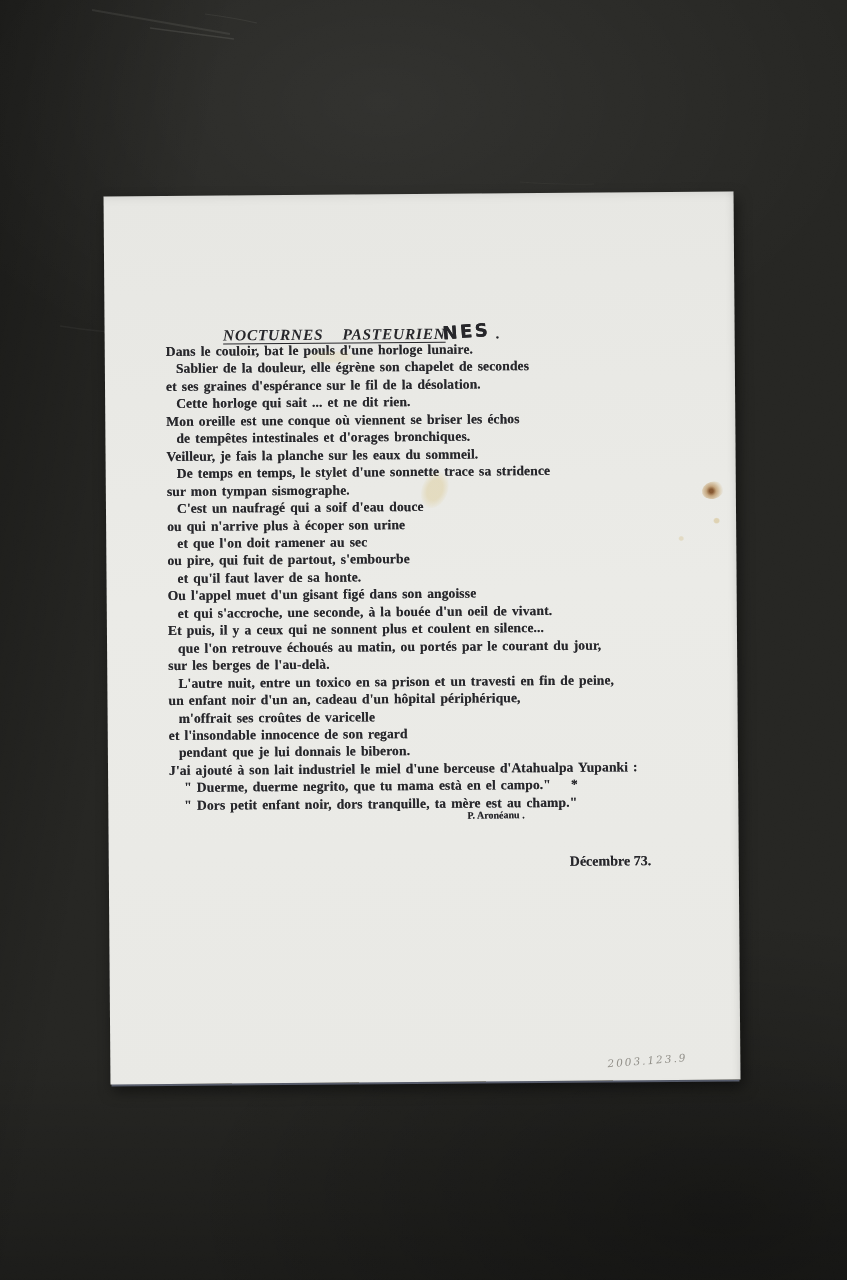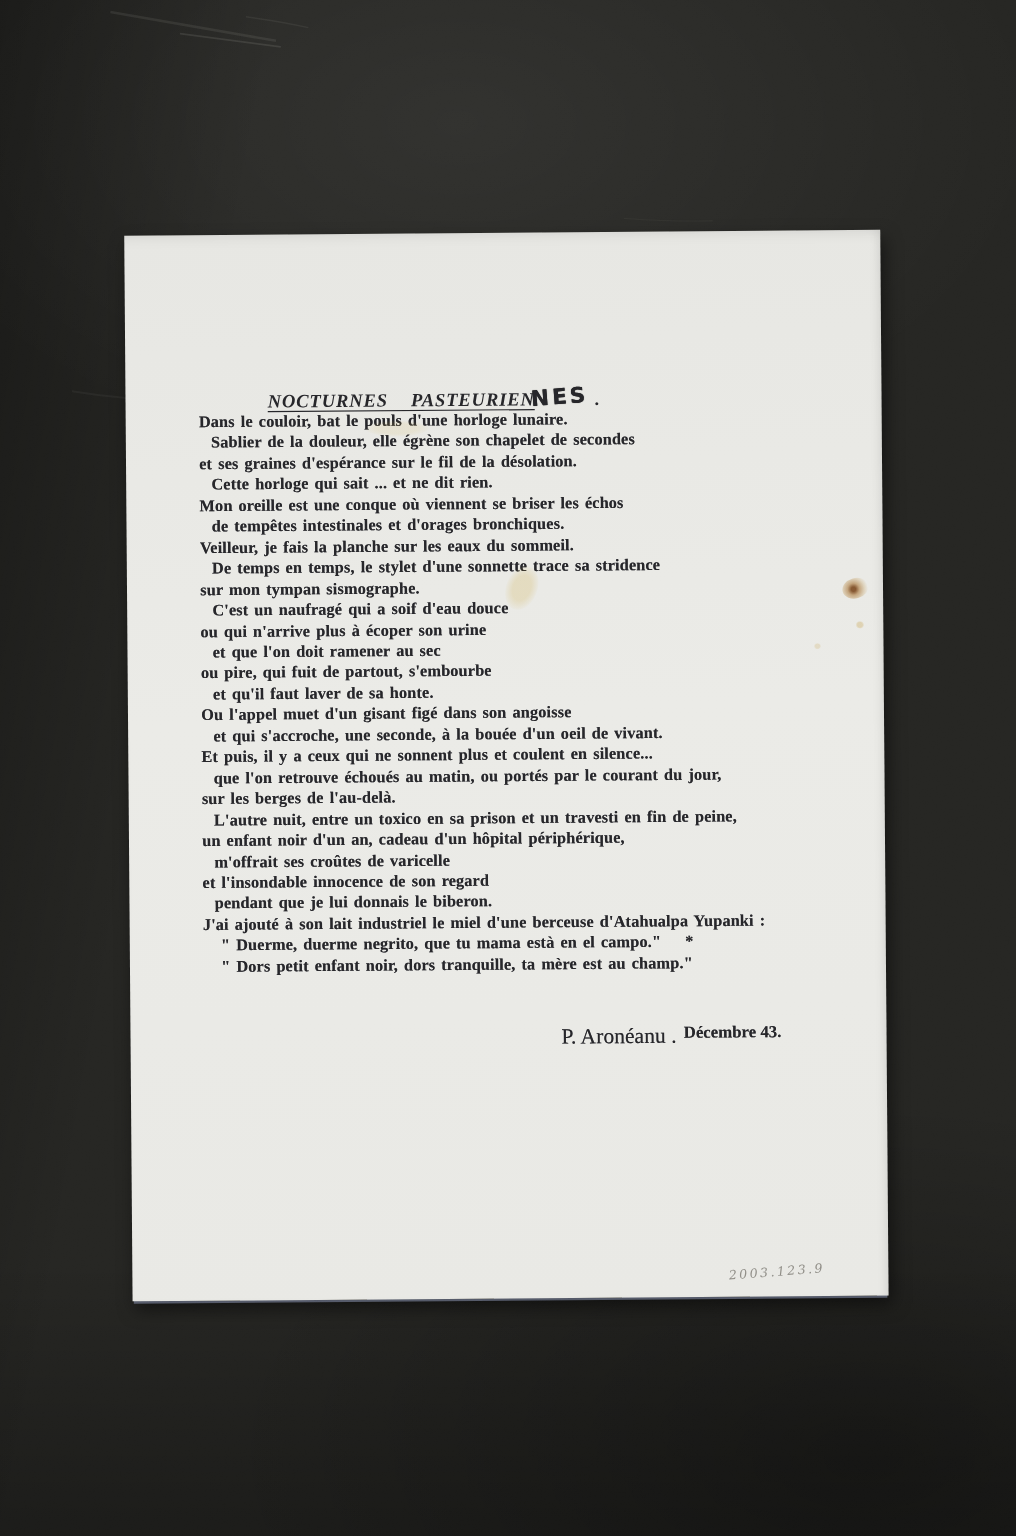"P. Aronéanu ." .signature { font-size: 18px -> 10px; font-weight: normal -> bold; top: 660px -> 616px }
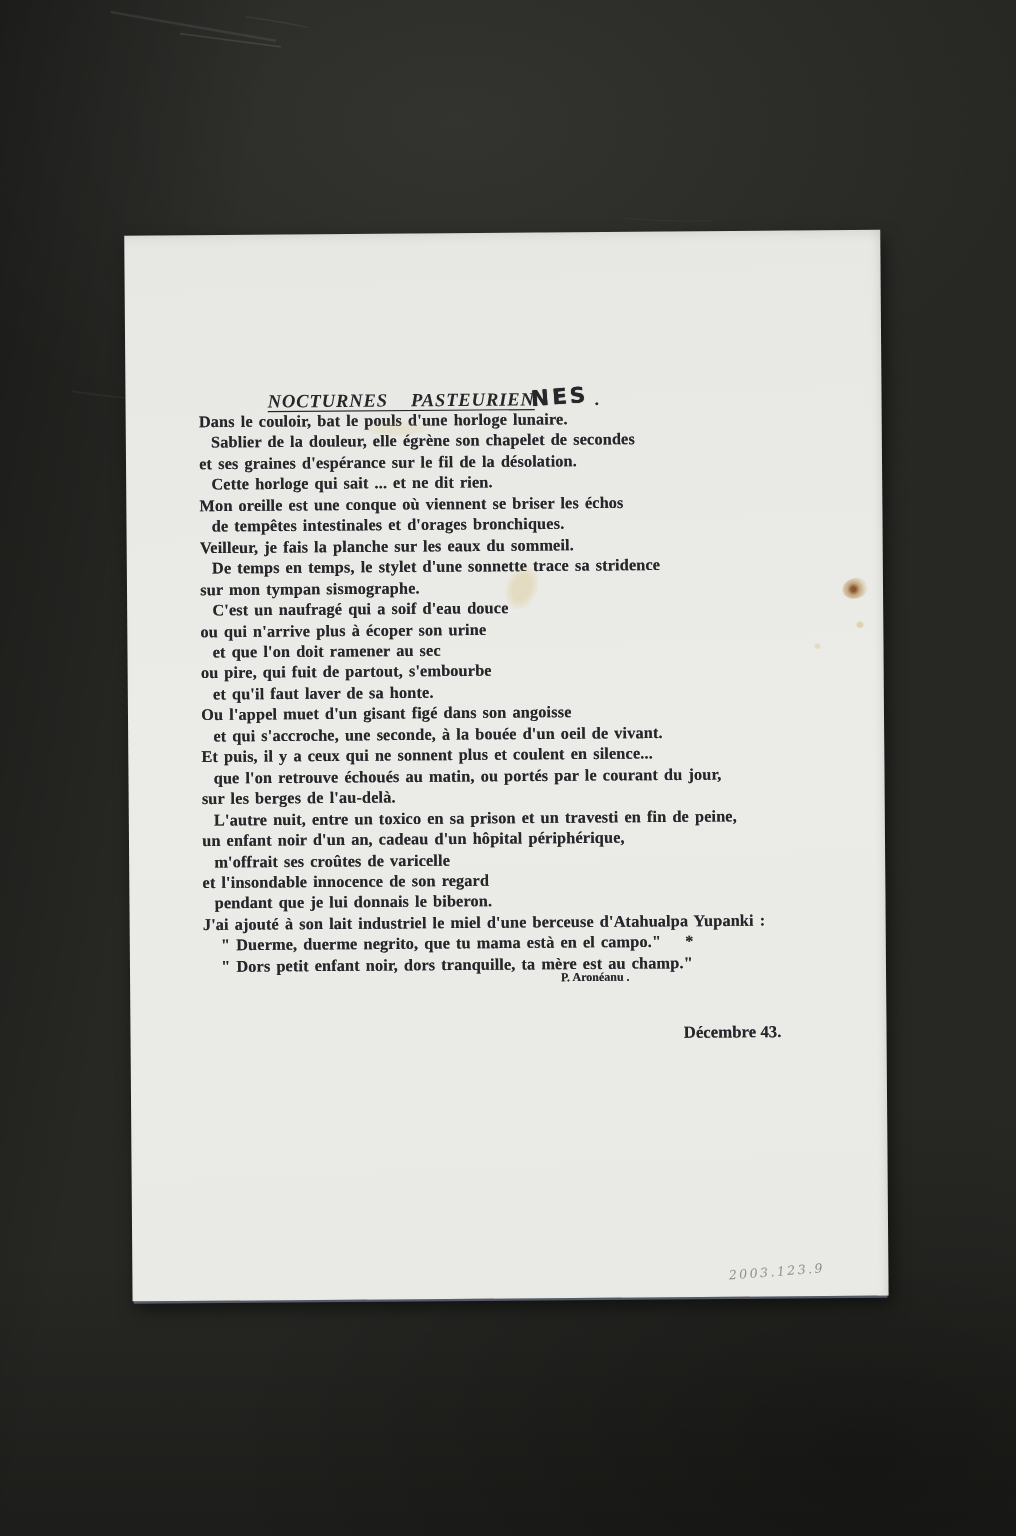"Décembre 43." div.docdate { text: 43 -> 73 }
